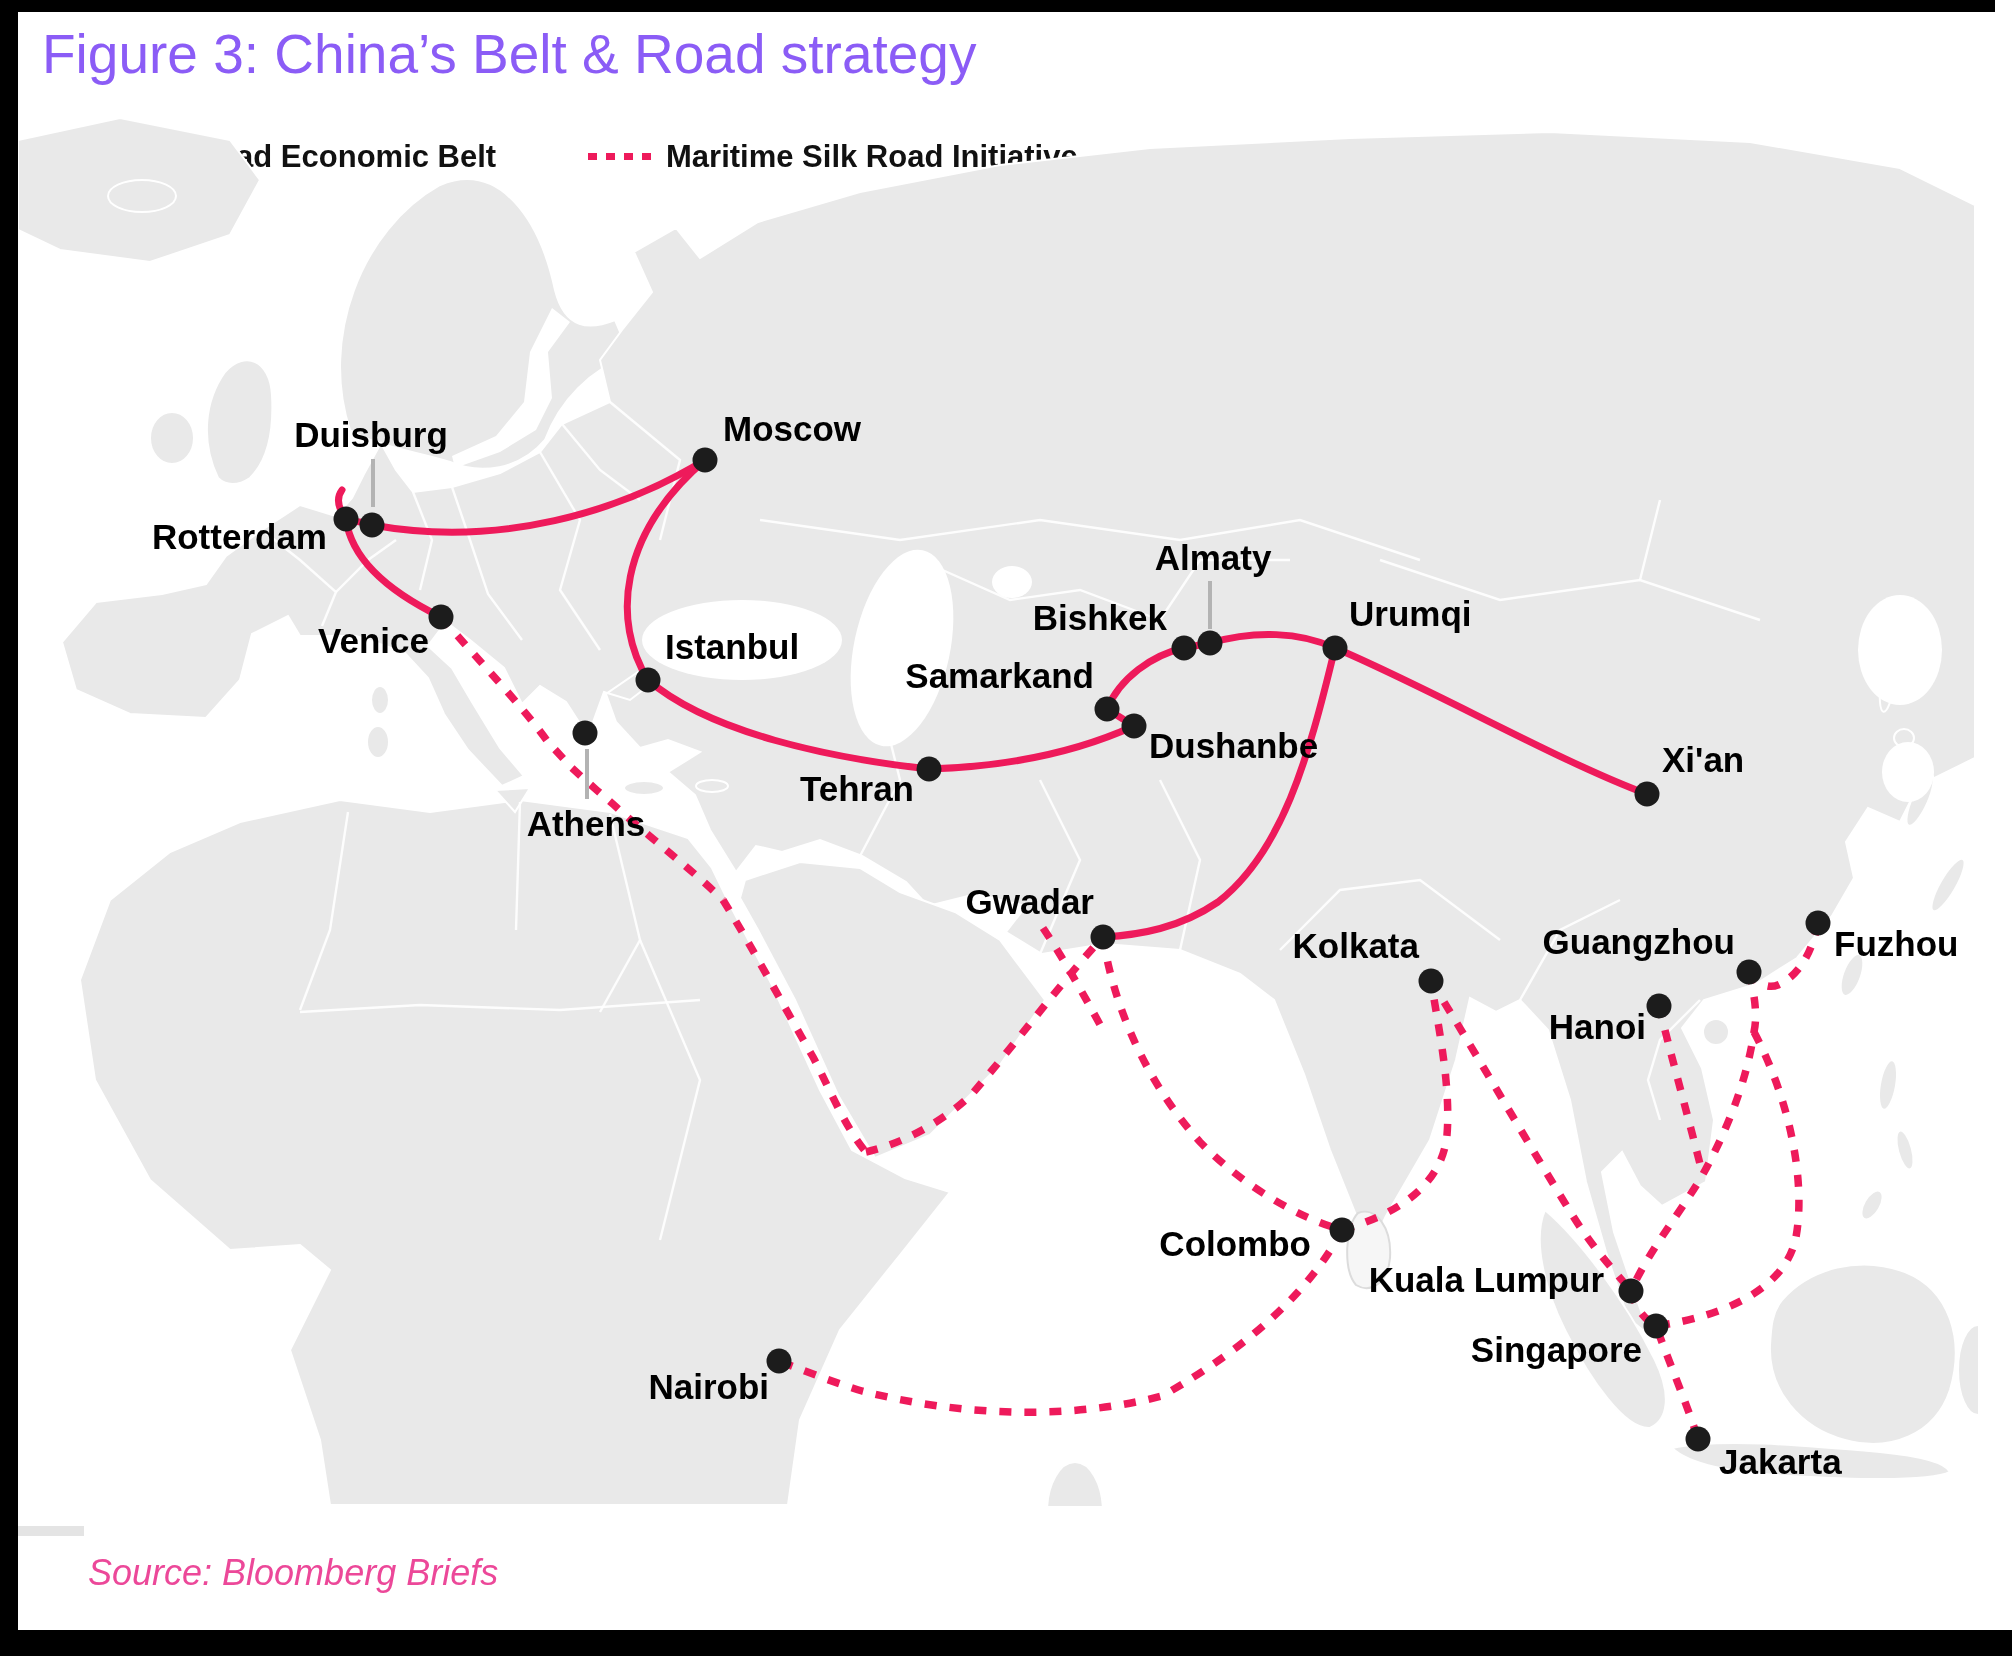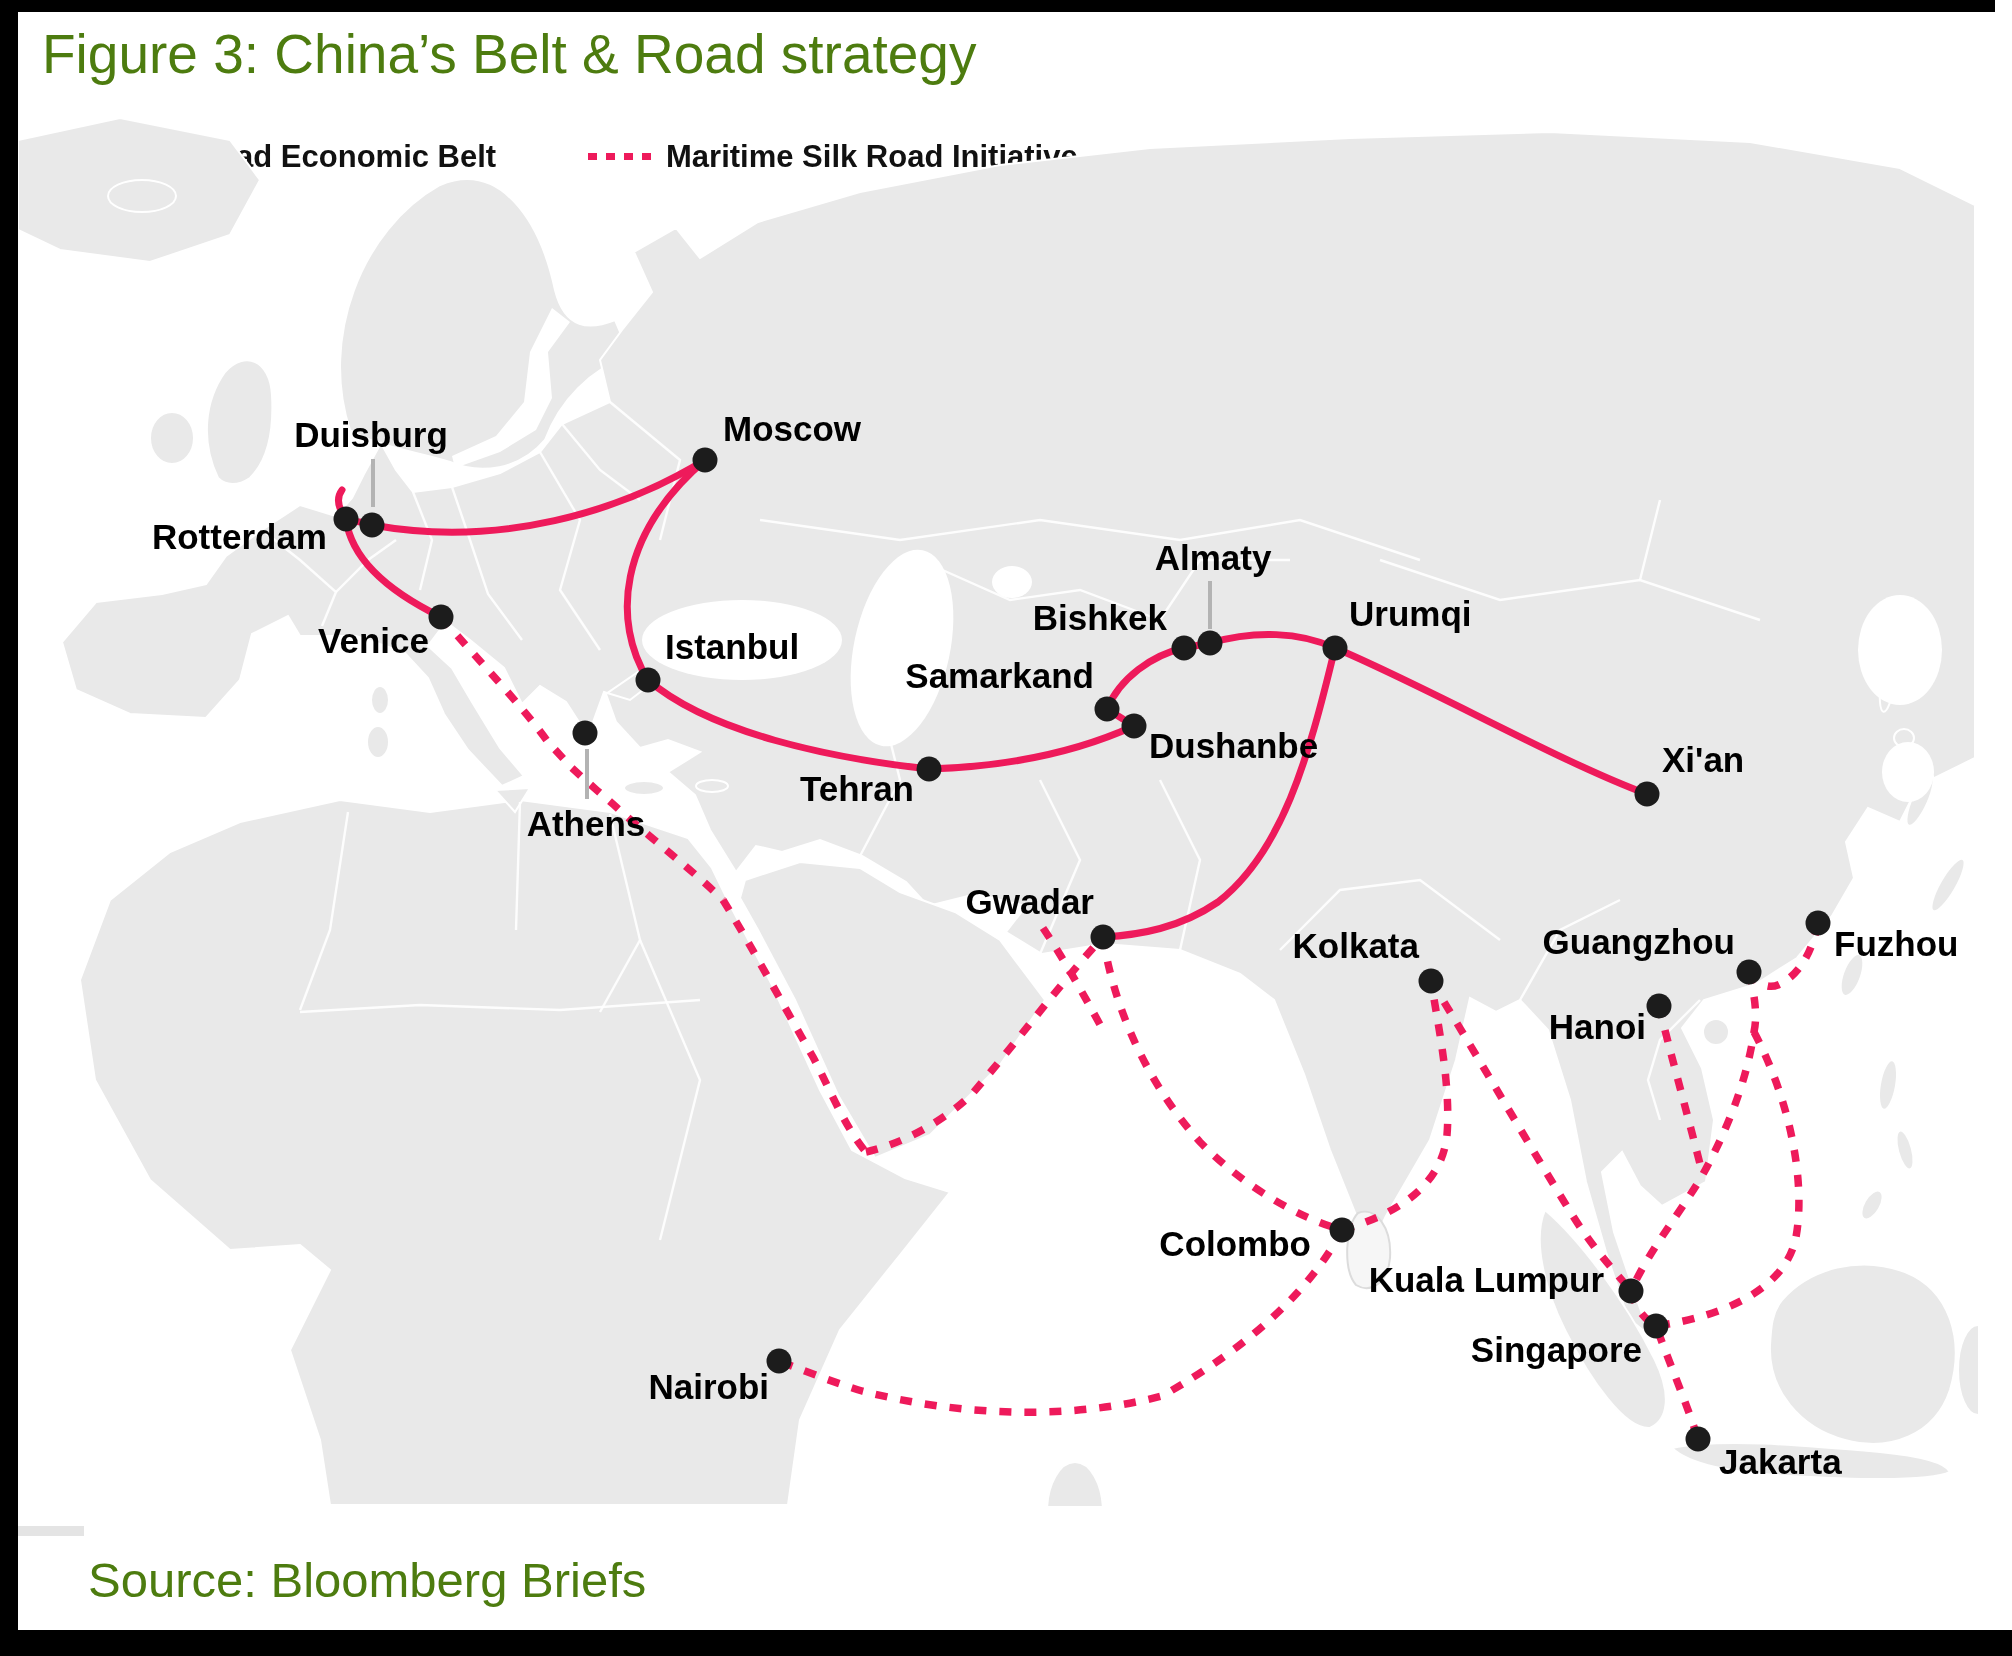"Figure 3: China’s Belt &" #page-title { color: #4d7c0f -> #8b5cf6 }
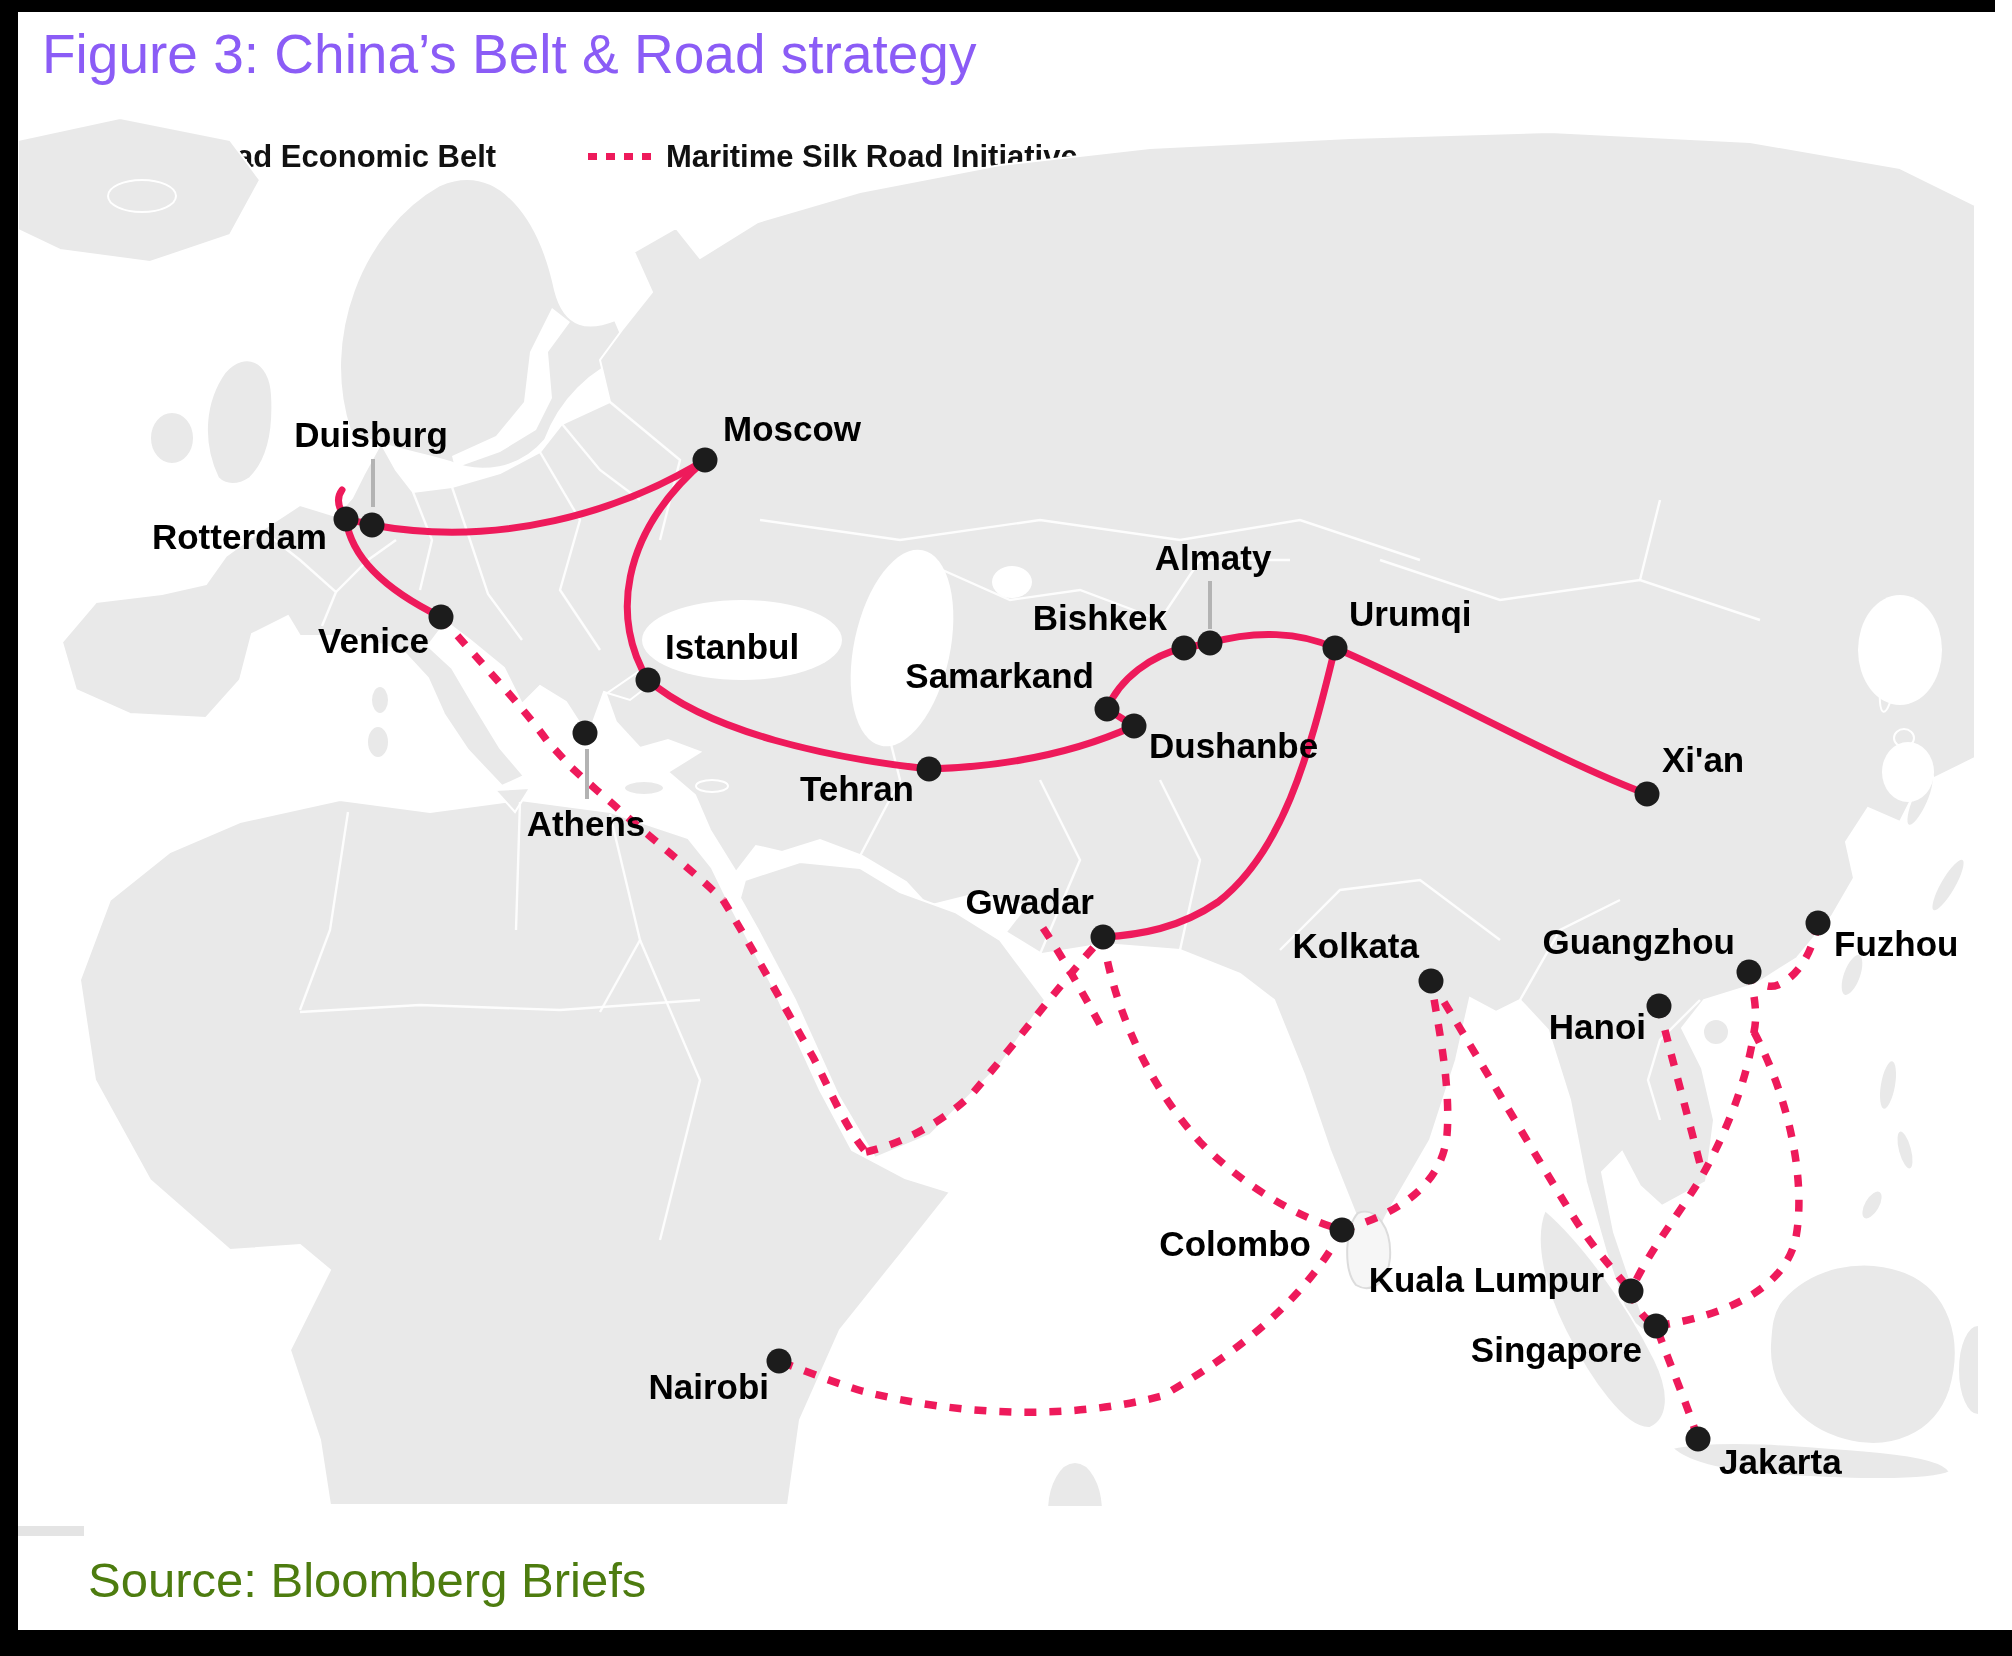"Source: Bloomberg Briefs" #source-line { color: #4d7c0f -> #ec4899; font-size: 49px -> 36px; font-style: none -> italic }
